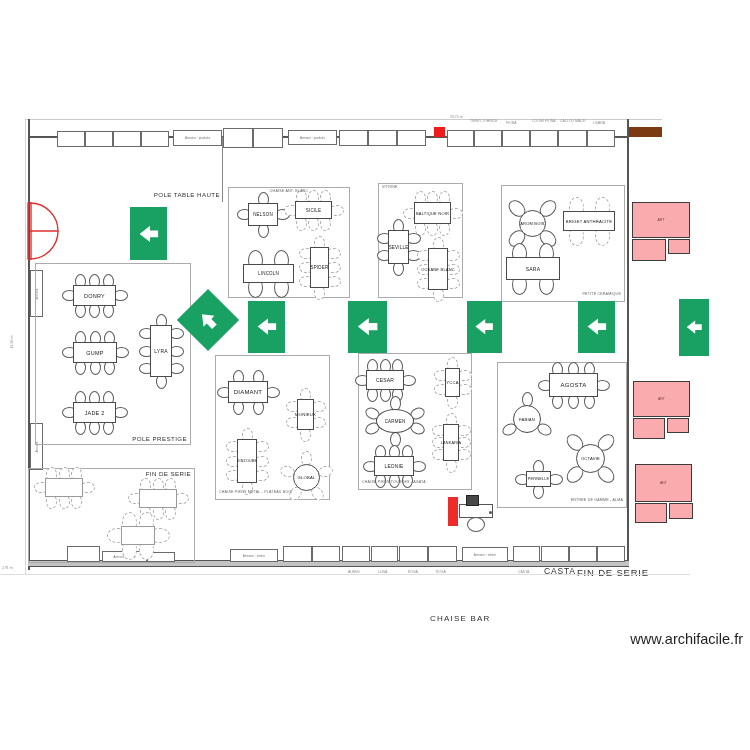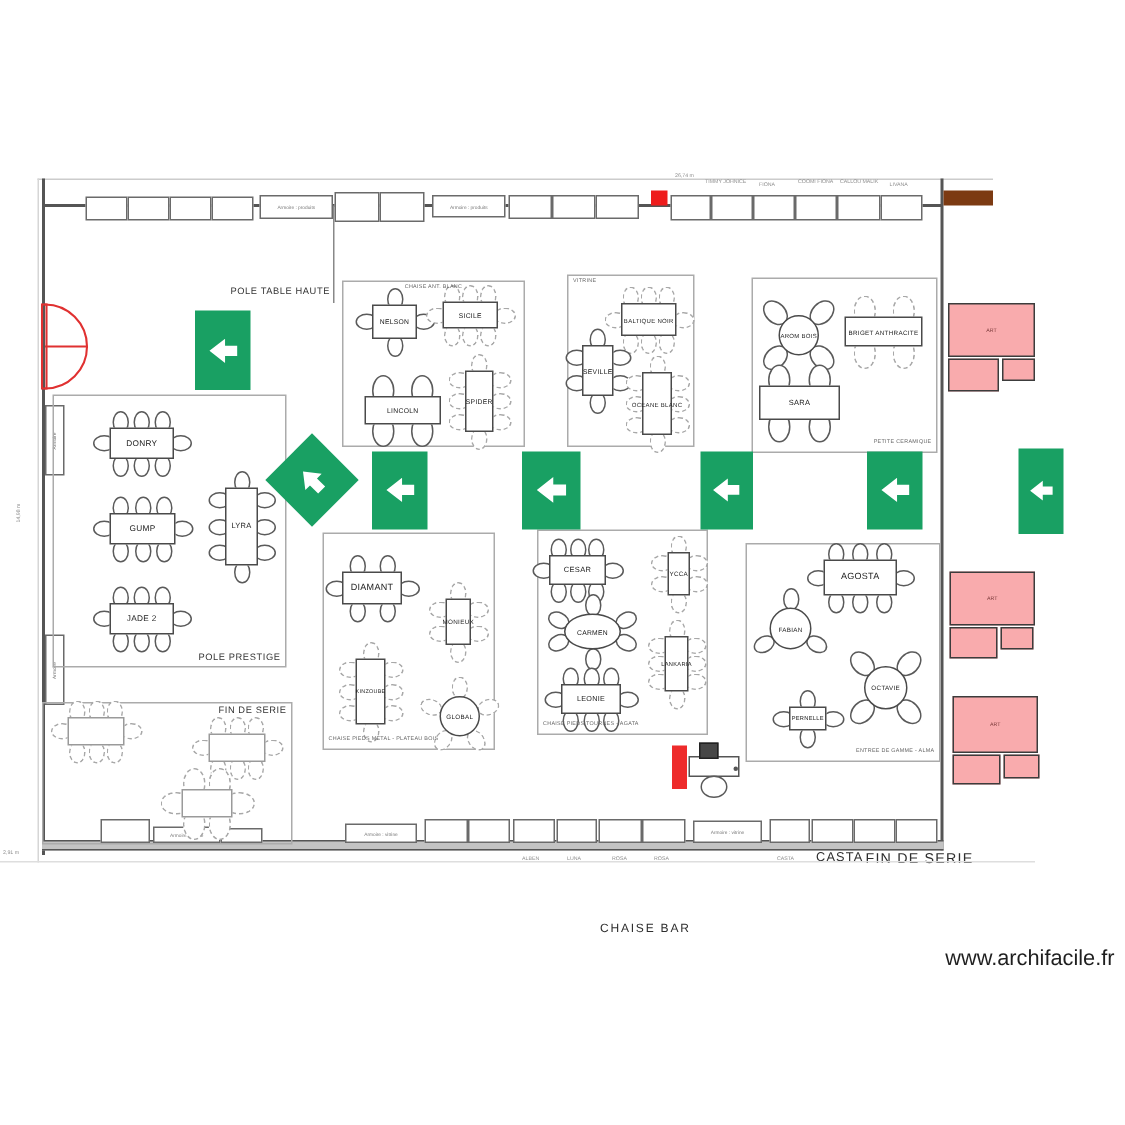"CHAISE BAR" .cbar { left: 400px -> 430px }
